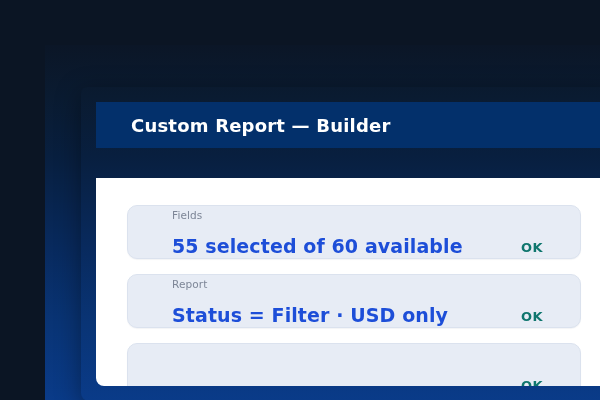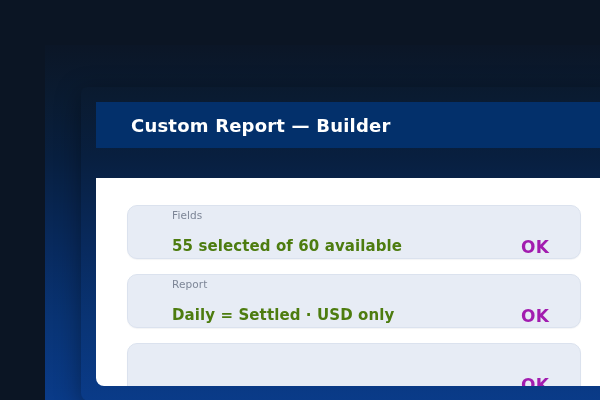"55 selected of 60 available" .card-value { color: #4d7c0f -> #1d4ed8; font-size: 15px -> 19px }
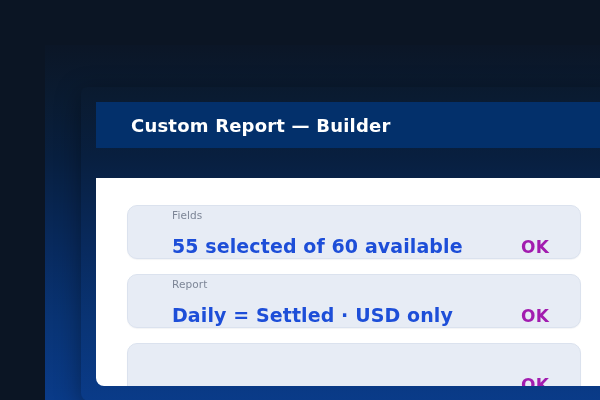"OK" .card-status { color: #a21caf -> #0f766e; font-size: 17px -> 13px }
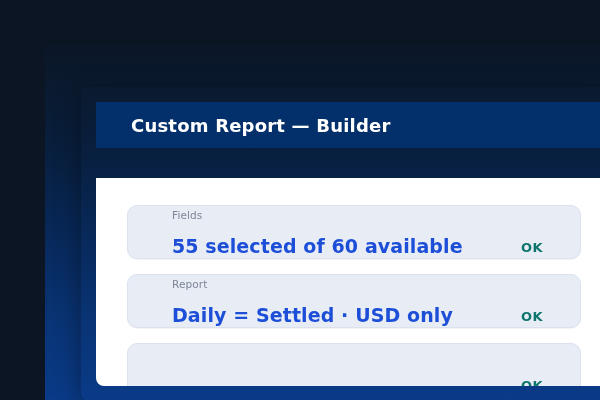"Daily = Settled · USD" div.card-value { text: Daily = Settled -> Status = Filter }
